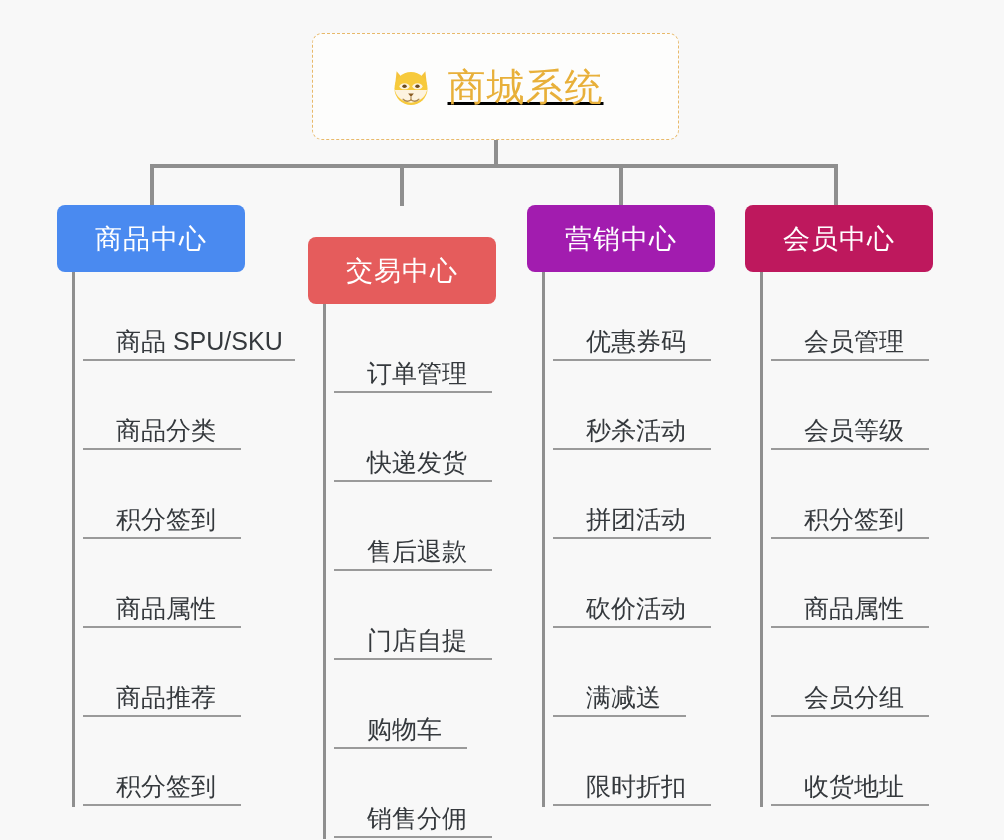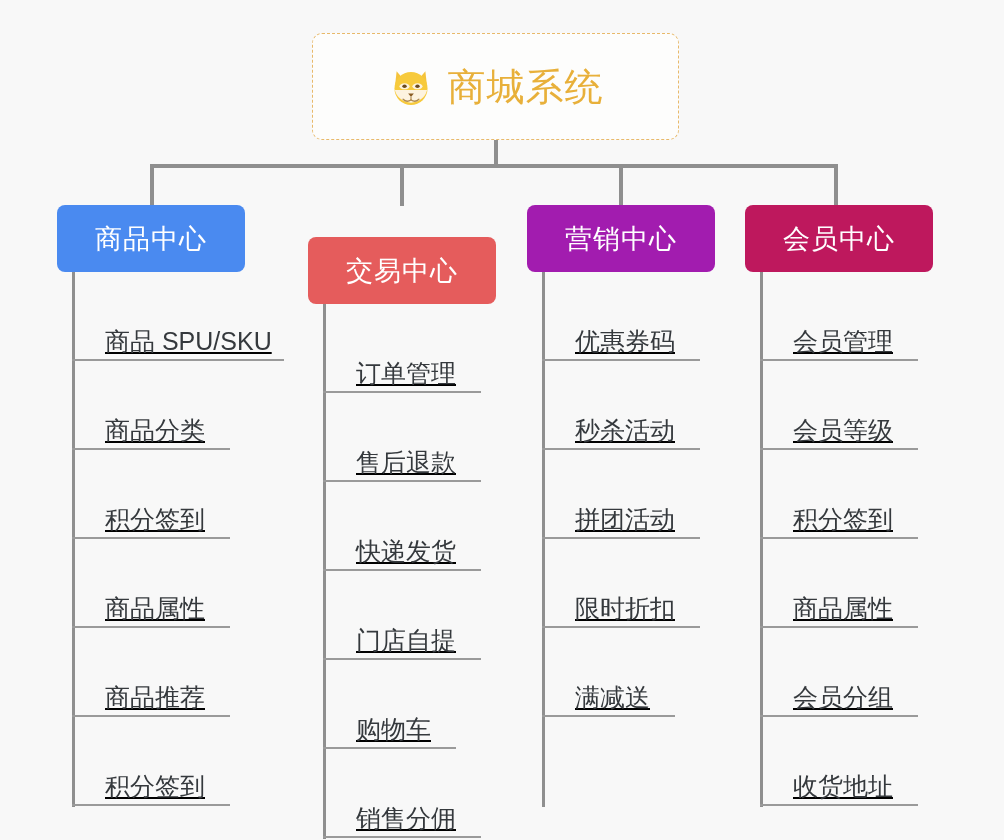"商城系统" .root-node { text-decoration: none -> underline }
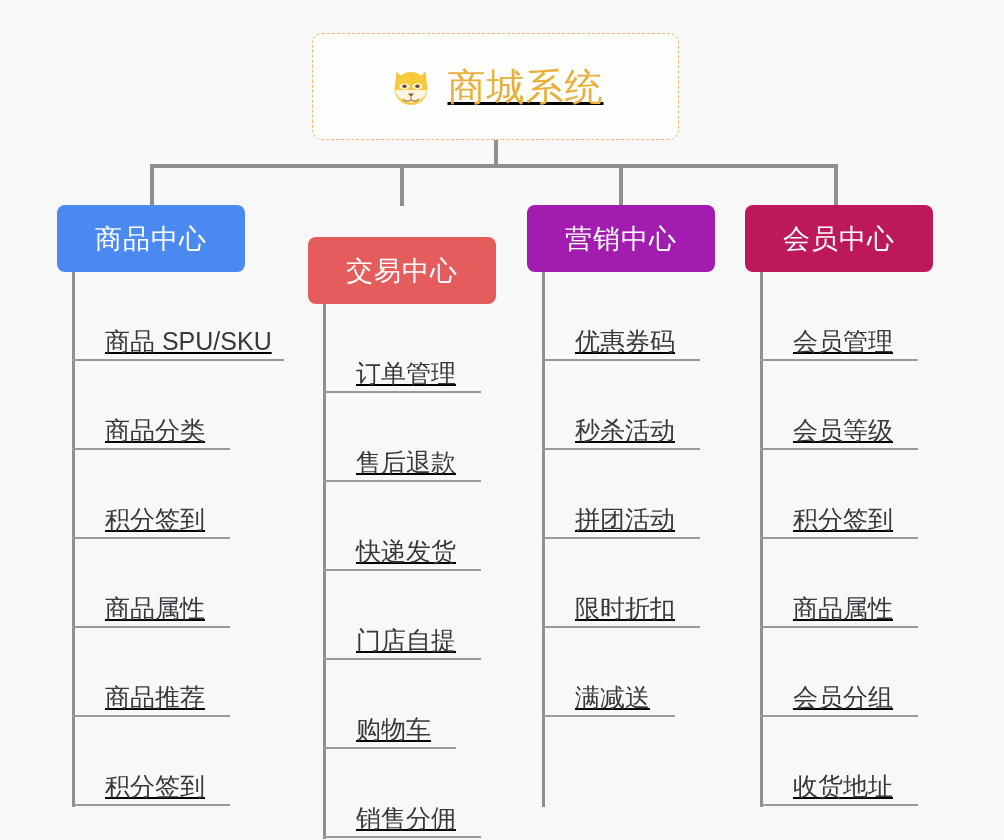"商品 SPU/SKU" .leaf-list { left: 15px -> 26px; text-decoration: underline -> none }
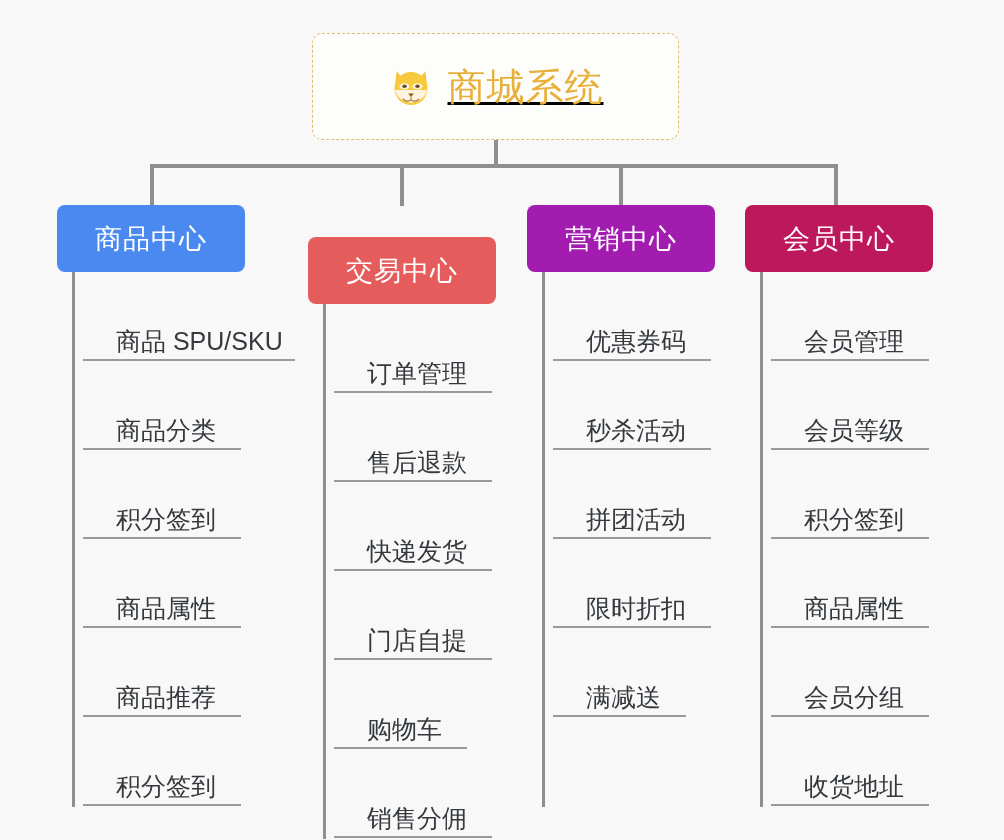"售后退款" div.leaf { order: before "快递发货" -> after "快递发货" }
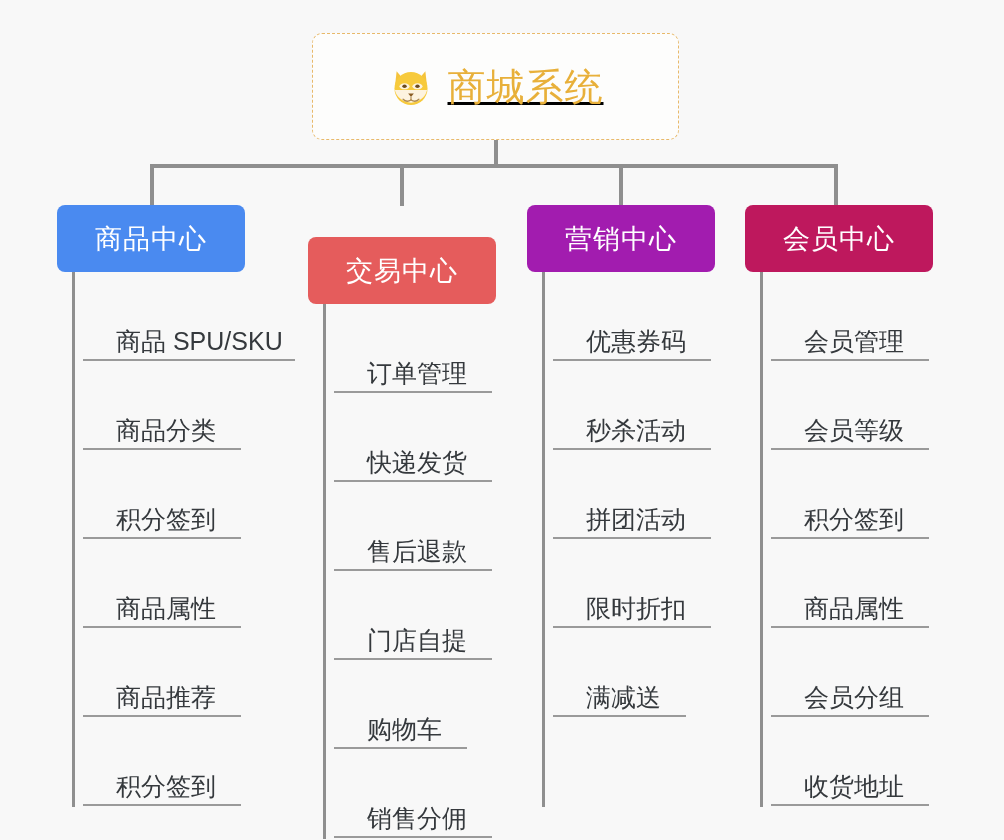"砍价活动" div.leaf { html: none -> <div> <span></span> <span>砍价活动</span> </div> }
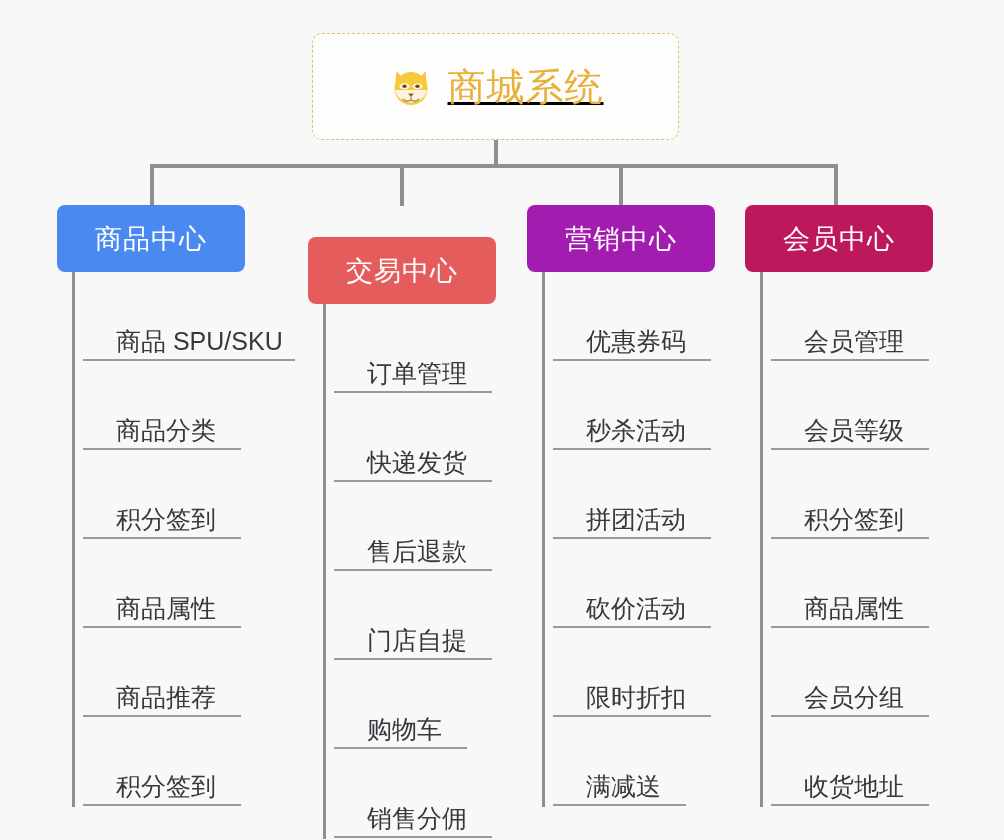"限时折扣" div.leaf { order: before "满减送" -> after "满减送" }
